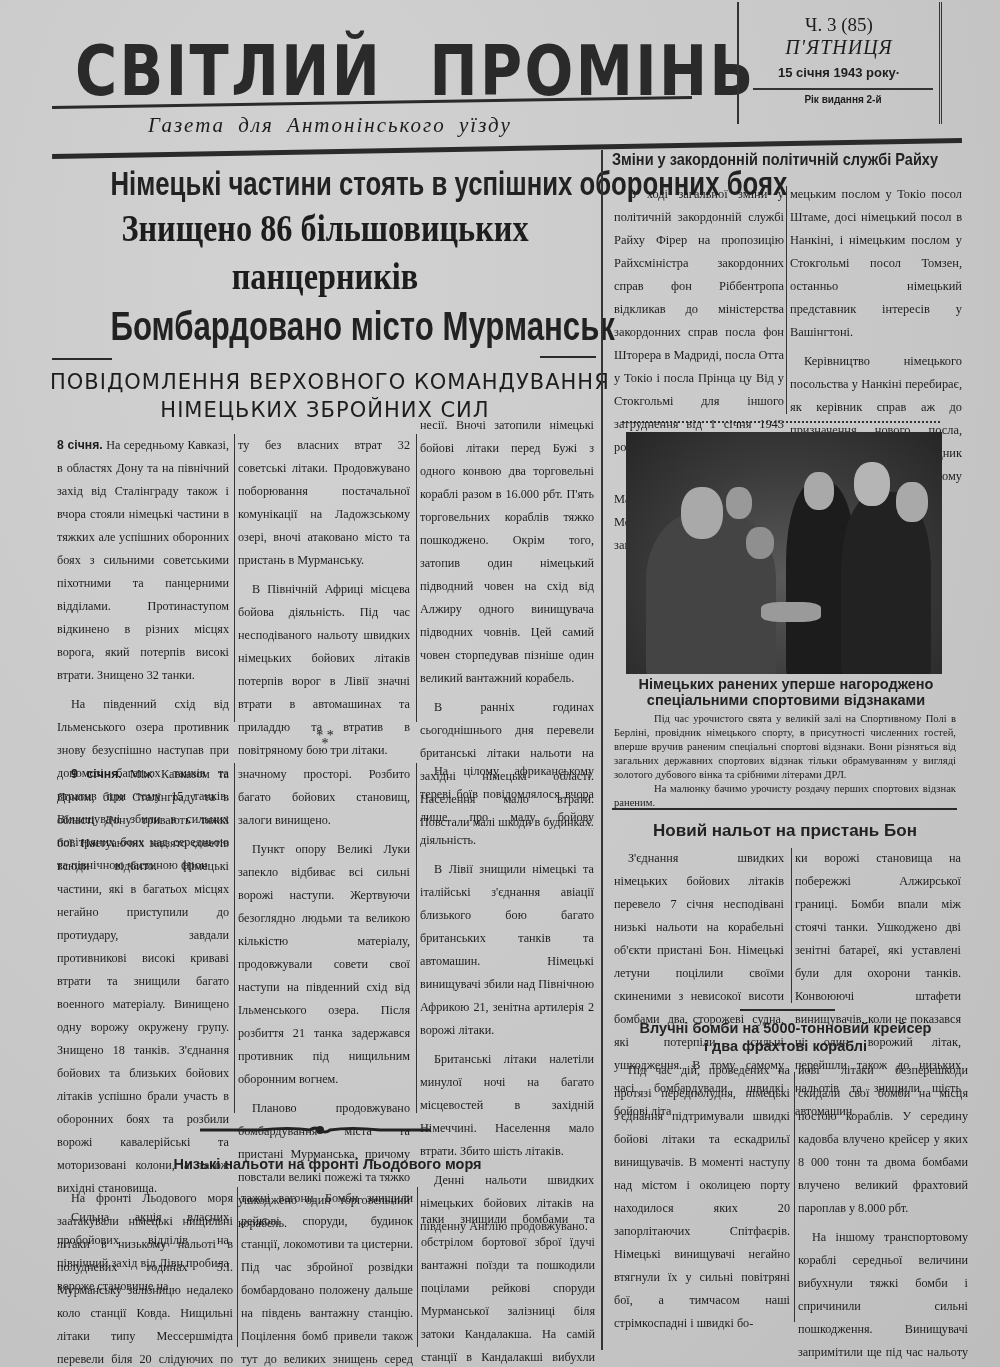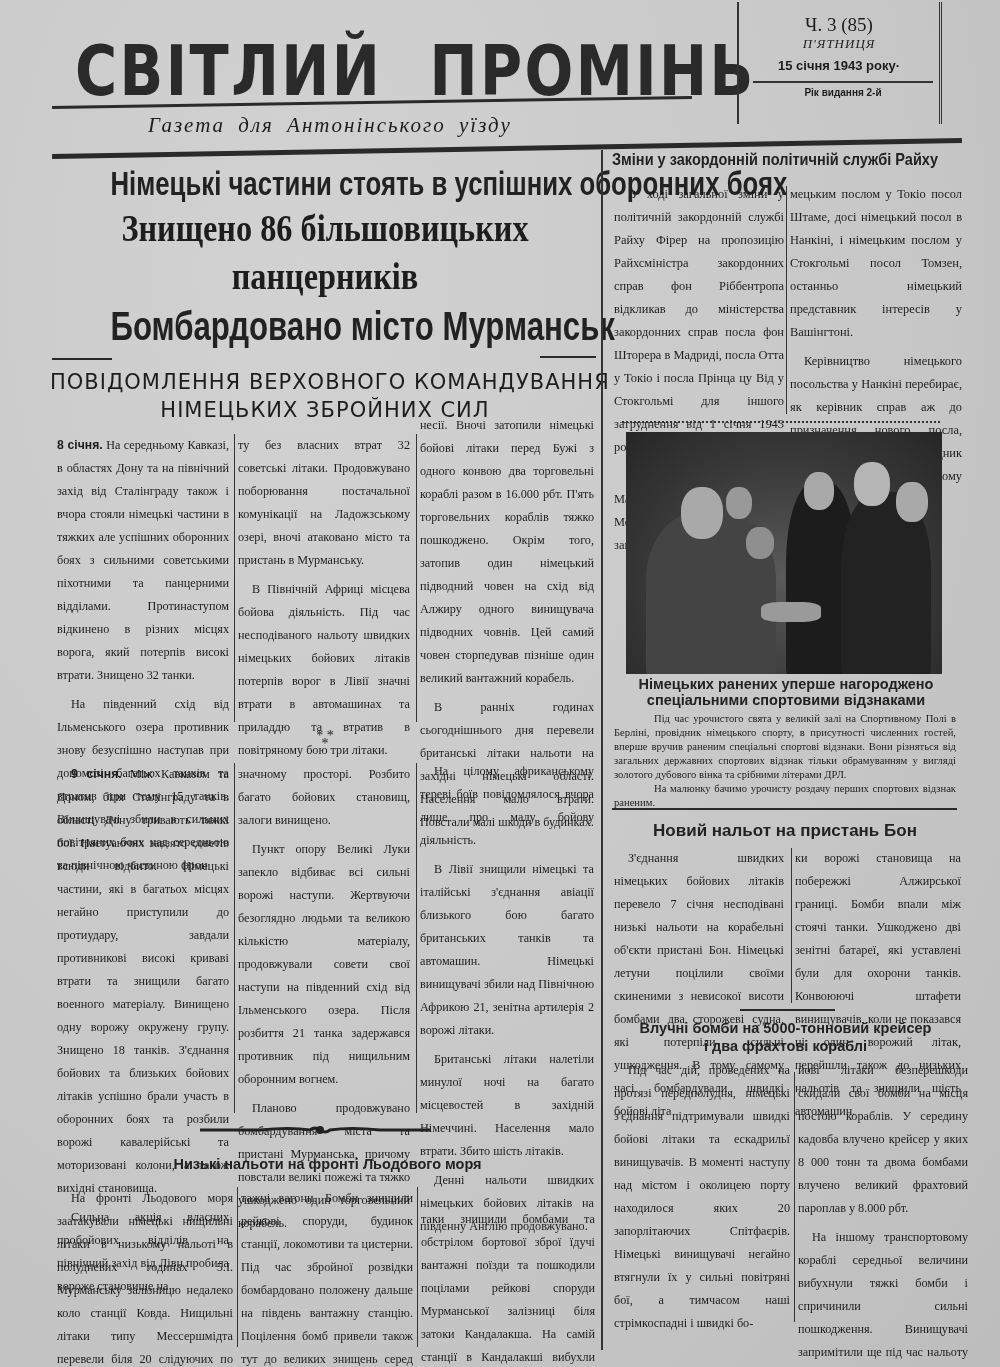"П'ЯТНИЦЯ" .weekday { font-size: 13px -> 20px }
